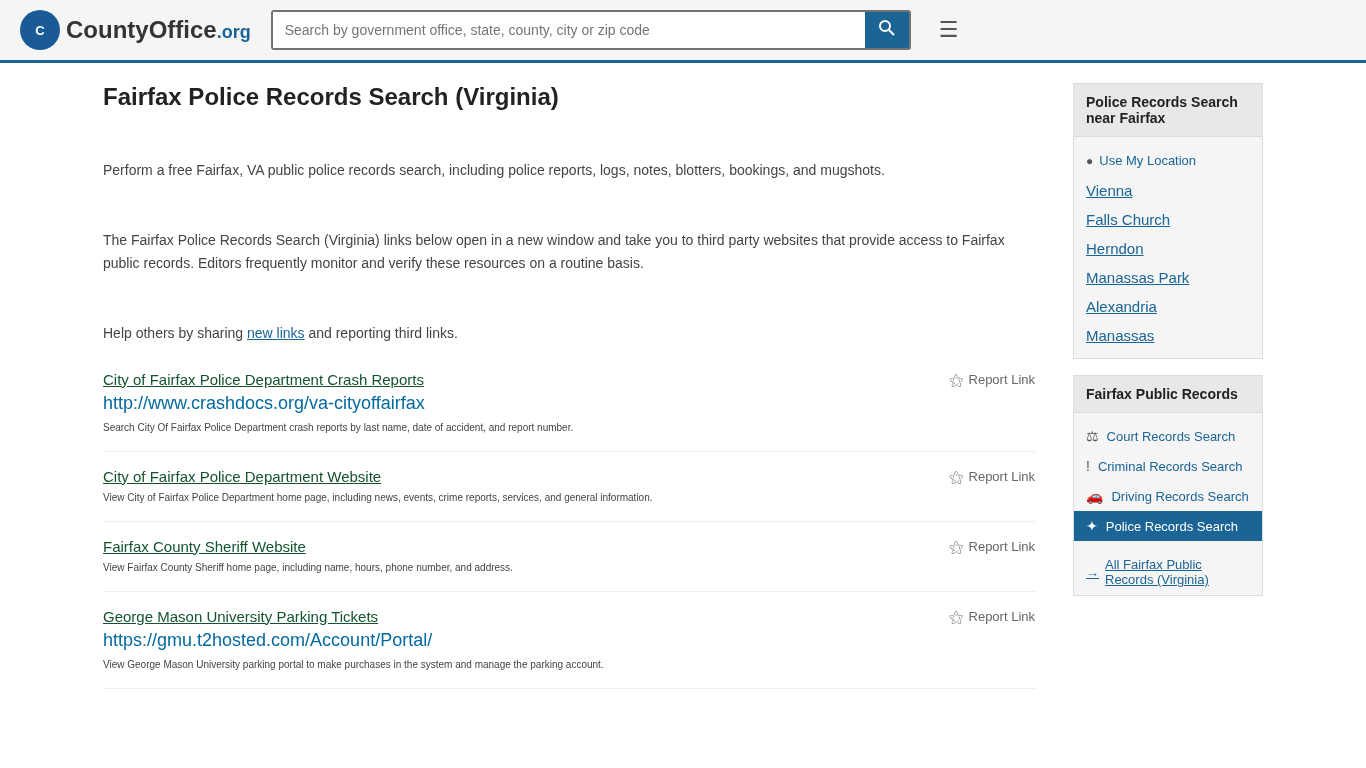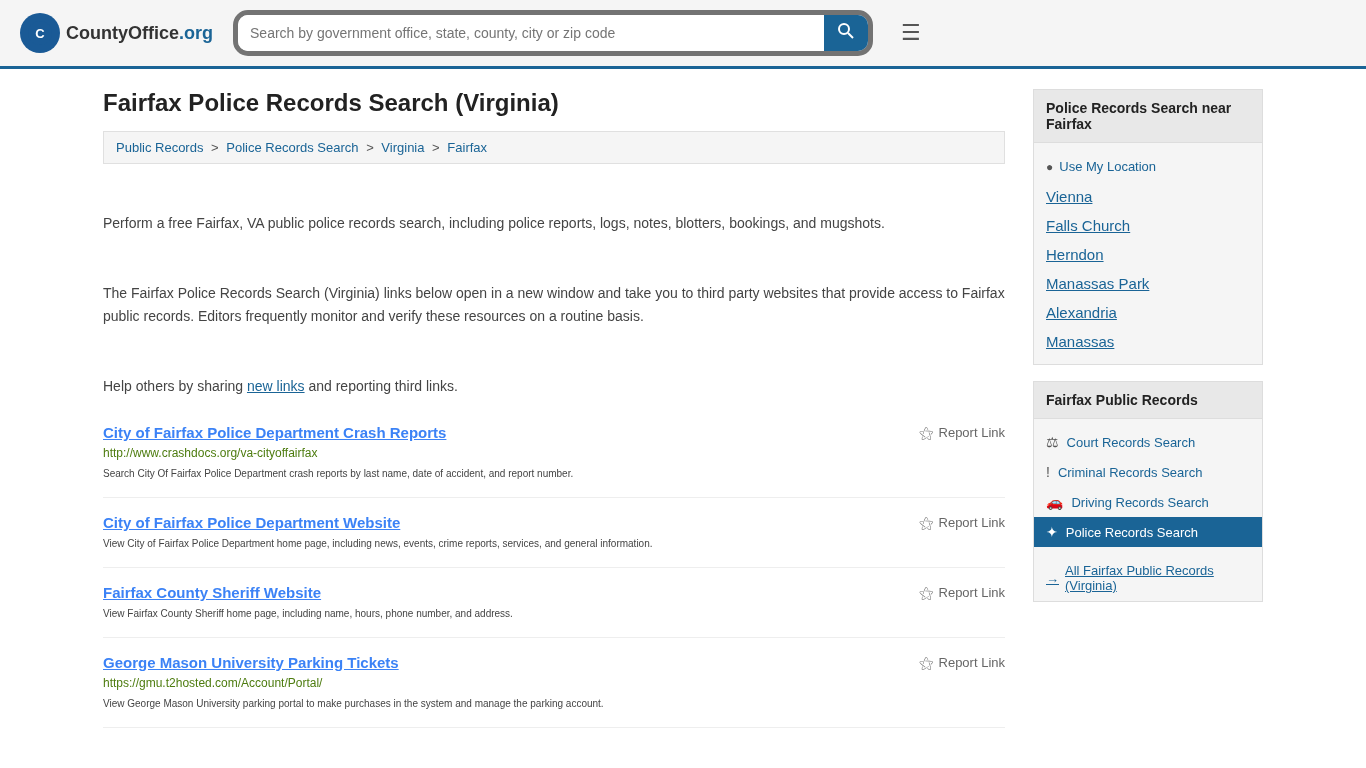"CountyOffice" span { font-size: 18px -> 24px }
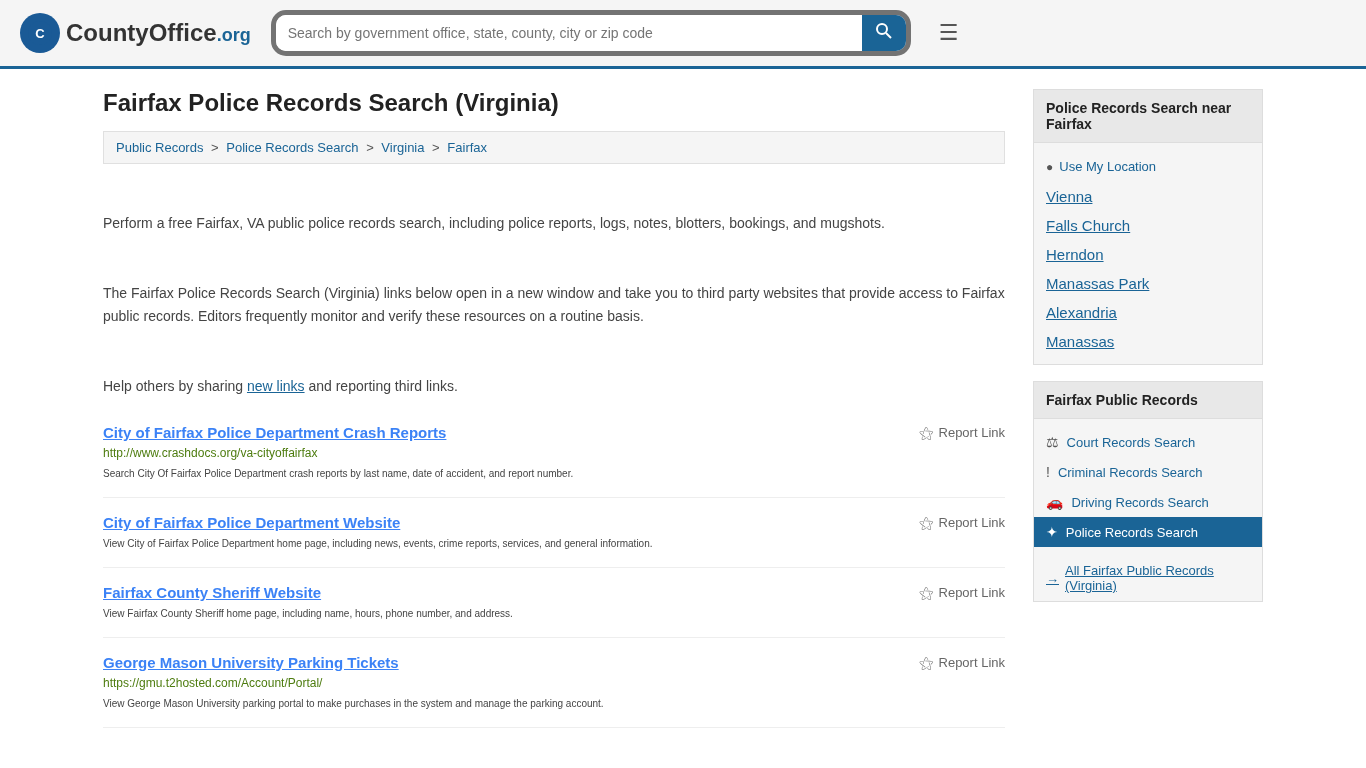"Search by government office, state," .search-bar { border: 5px solid #737373 -> 2px solid #737373; border-radius: 15px -> 3px }
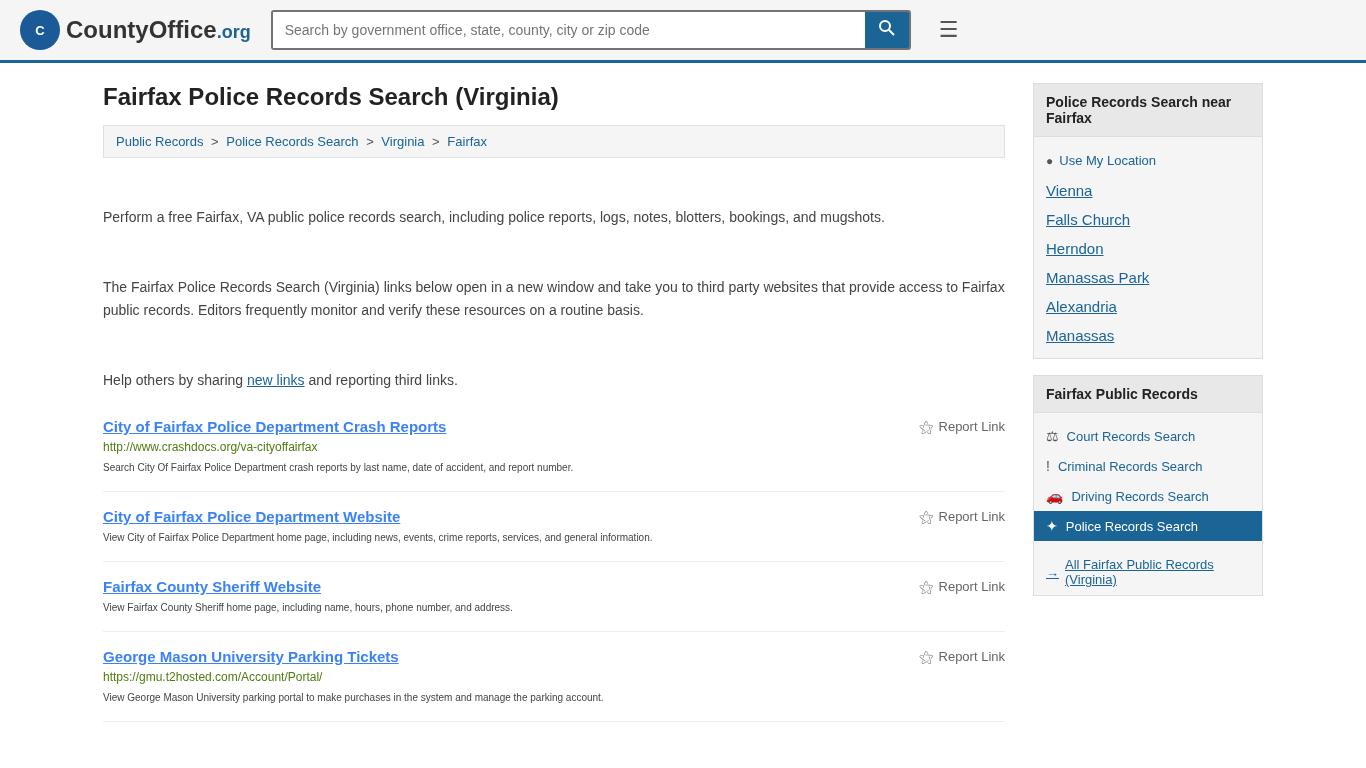"Fairfax Police Records Search (Virginia)" .main-container { gap: 28px -> 38px }
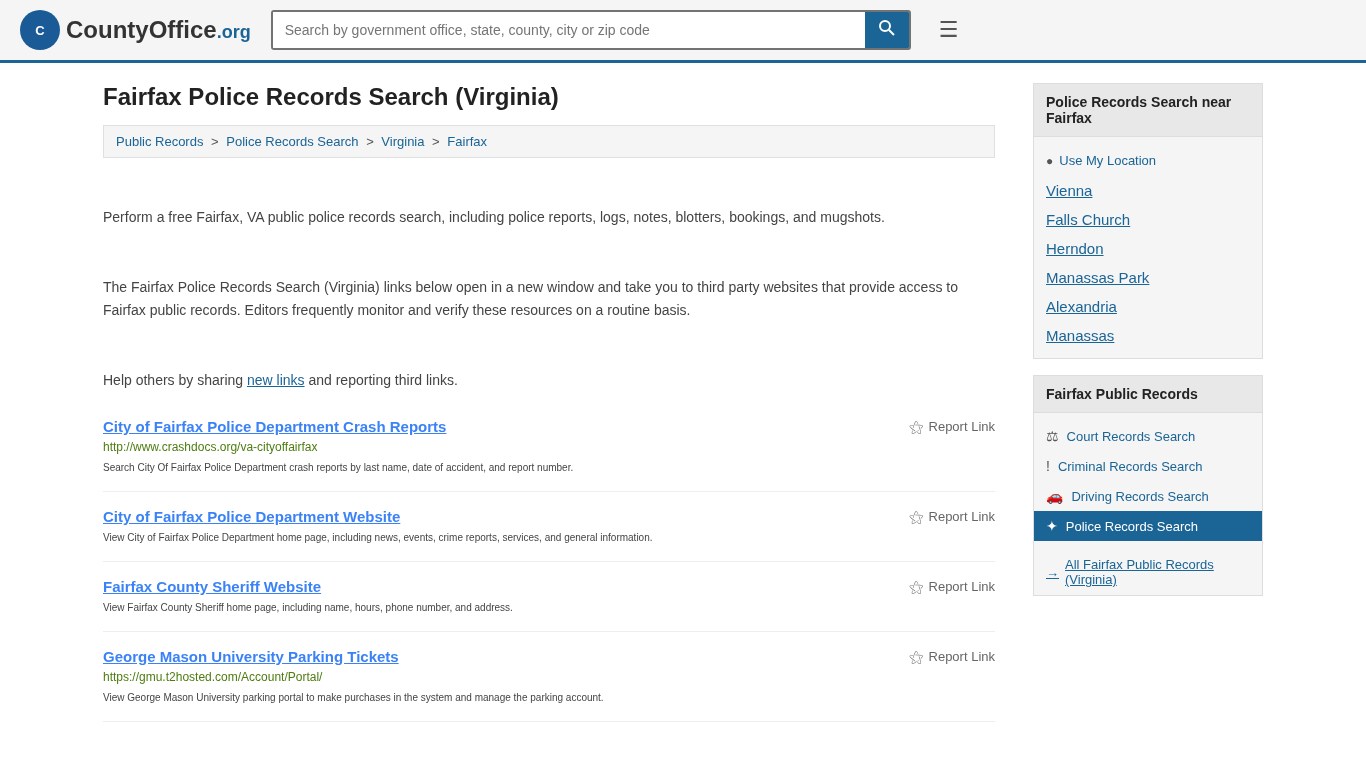"Police Records Search near Fairfax" .sidebar { width: 230px -> 190px }
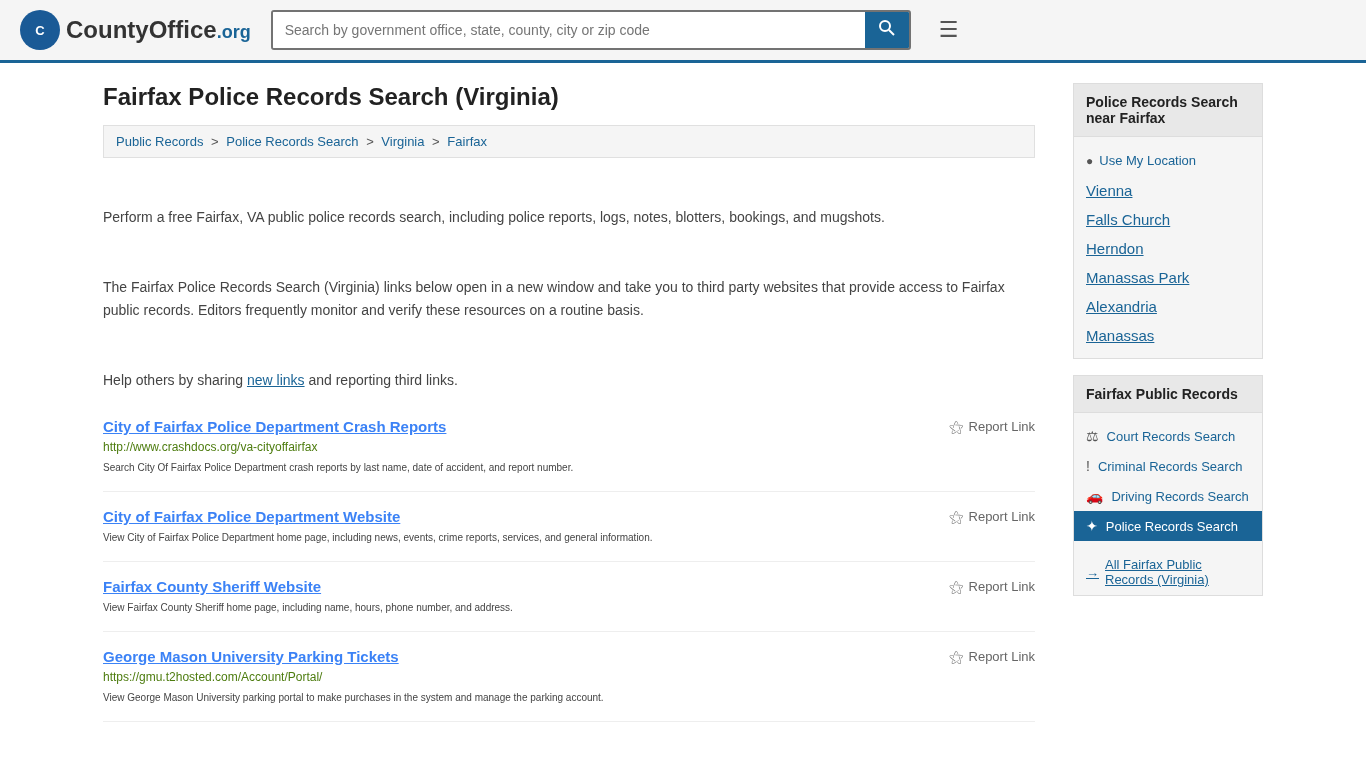"Public Records > Police Records" div.breadcrumb { html: <div> <a>Public Records</a> <span>&gt;</span> <a>Police Records Search</a> <span>&gt;</span> <a>Virginia</a> <span>&gt;</span> <a>Fairfax</a> </div> -> none }
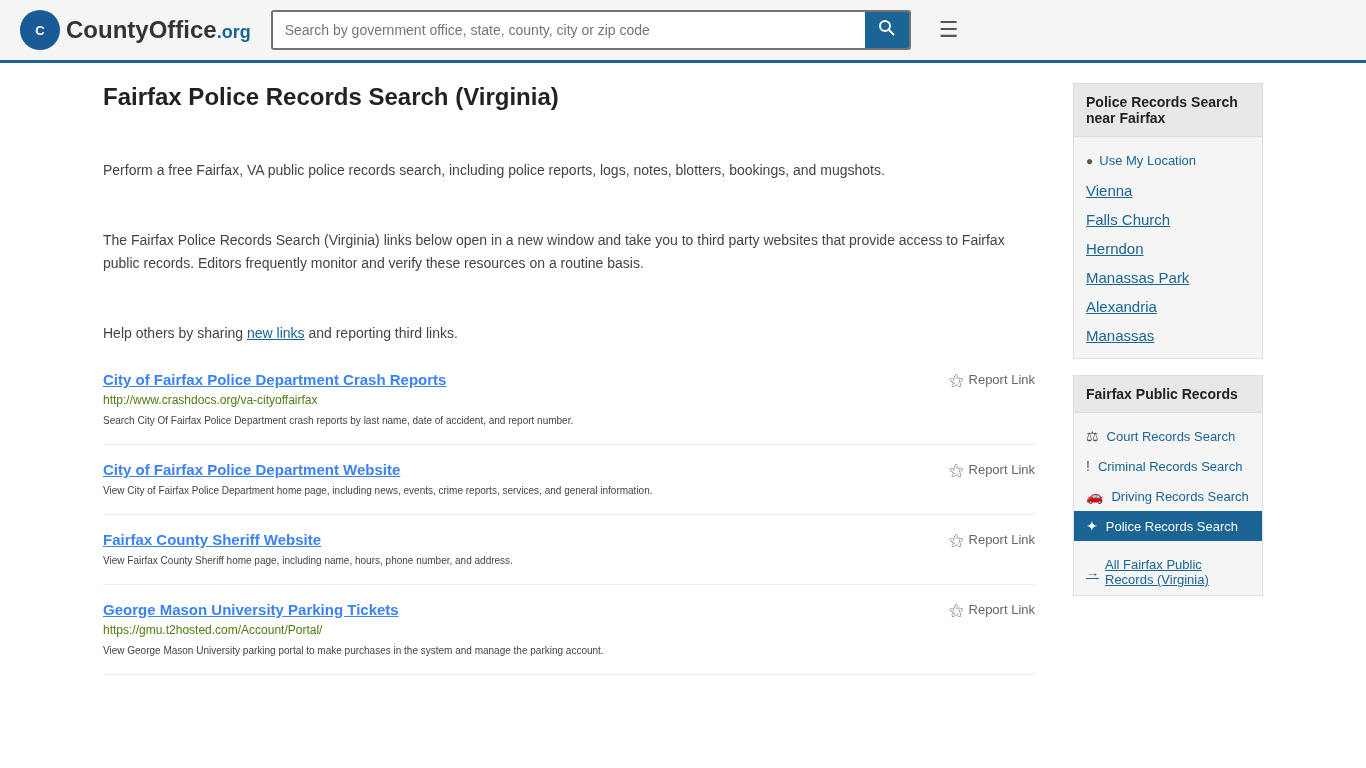"City of Fairfax Police Department" .result-title { color: #3b82f6 -> #14532d; font-weight: bold -> normal }
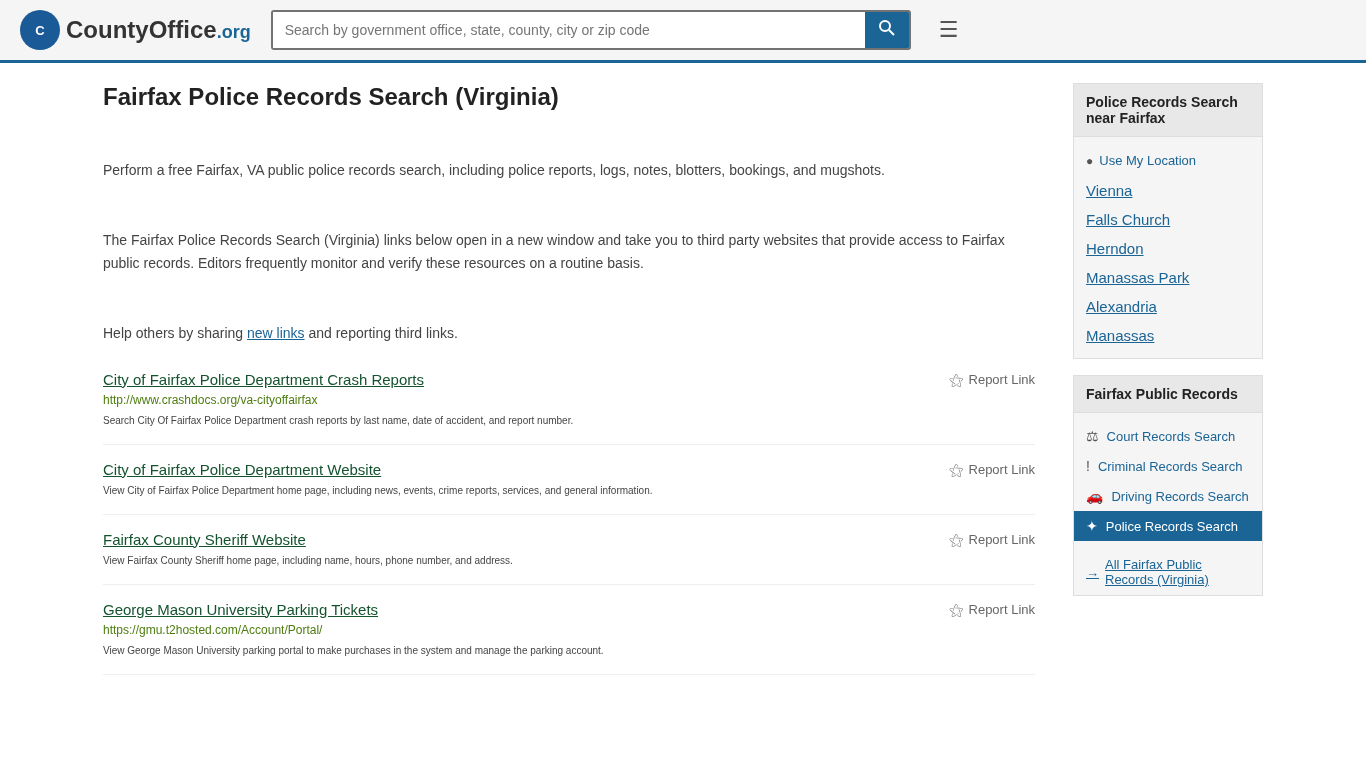"http://www.crashdocs.org/va-cityoffairfa" .result-url { color: #4d7c0f -> #0369a1; font-size: 12px -> 18px }
